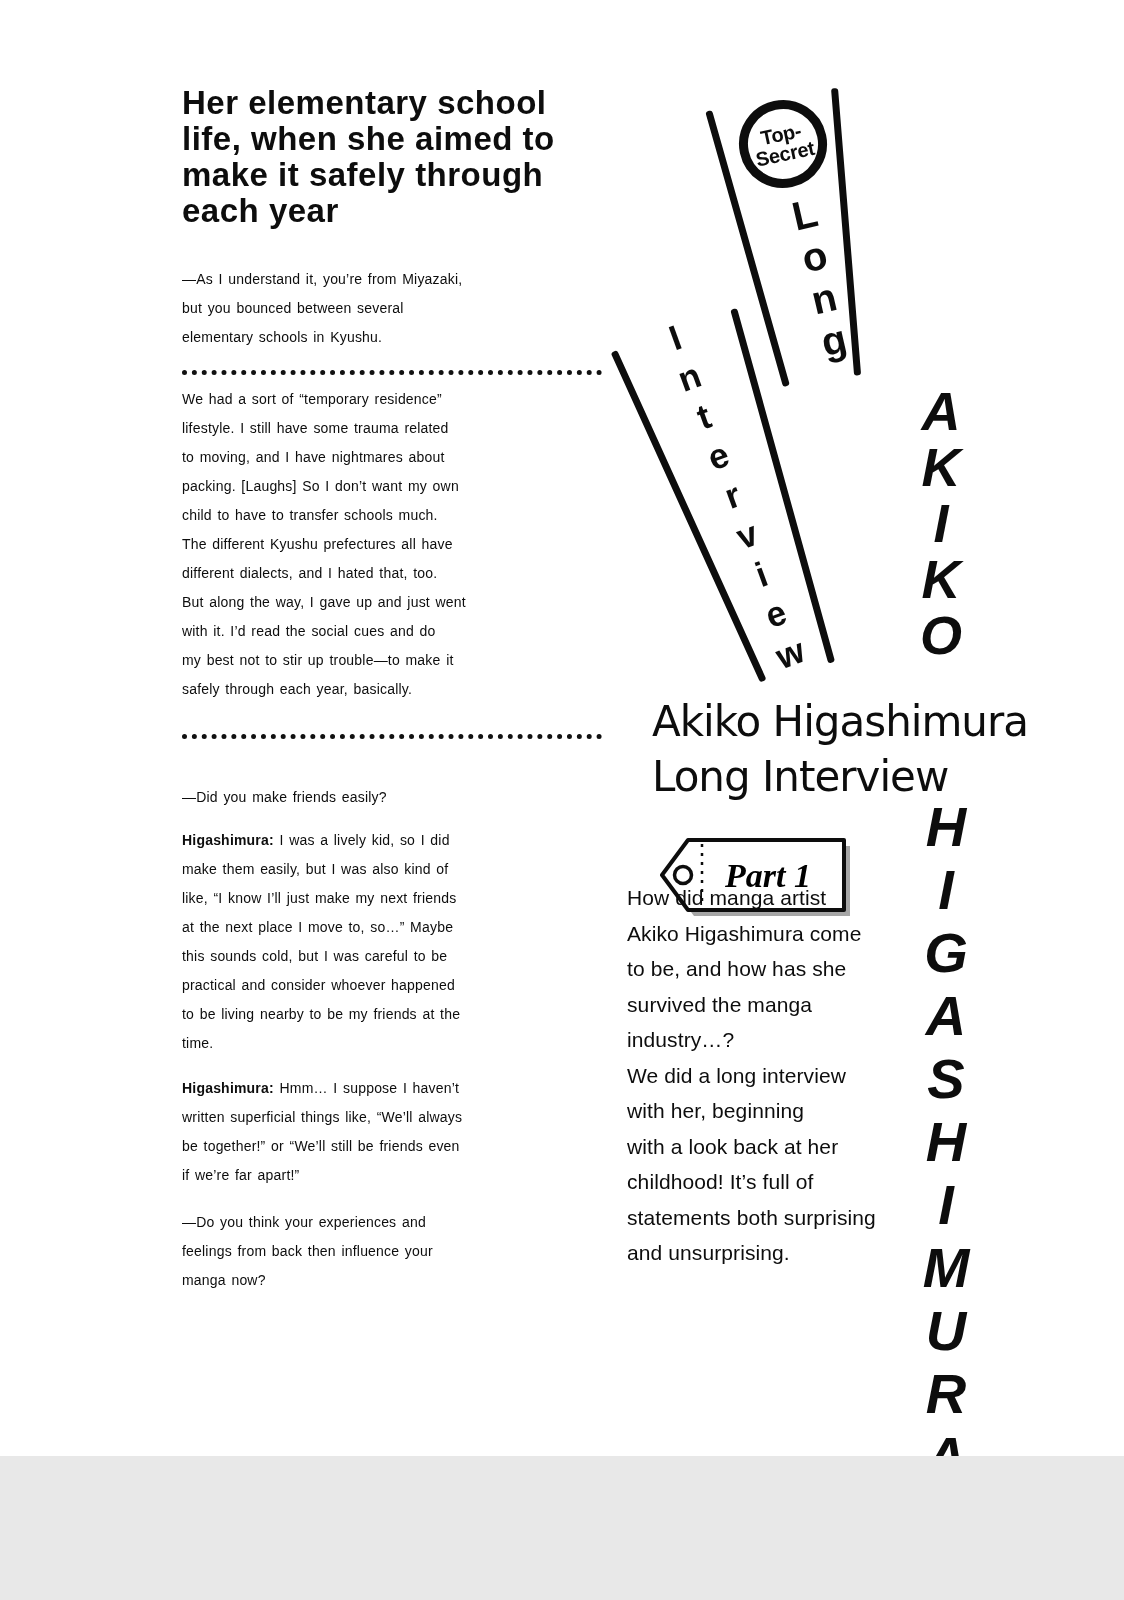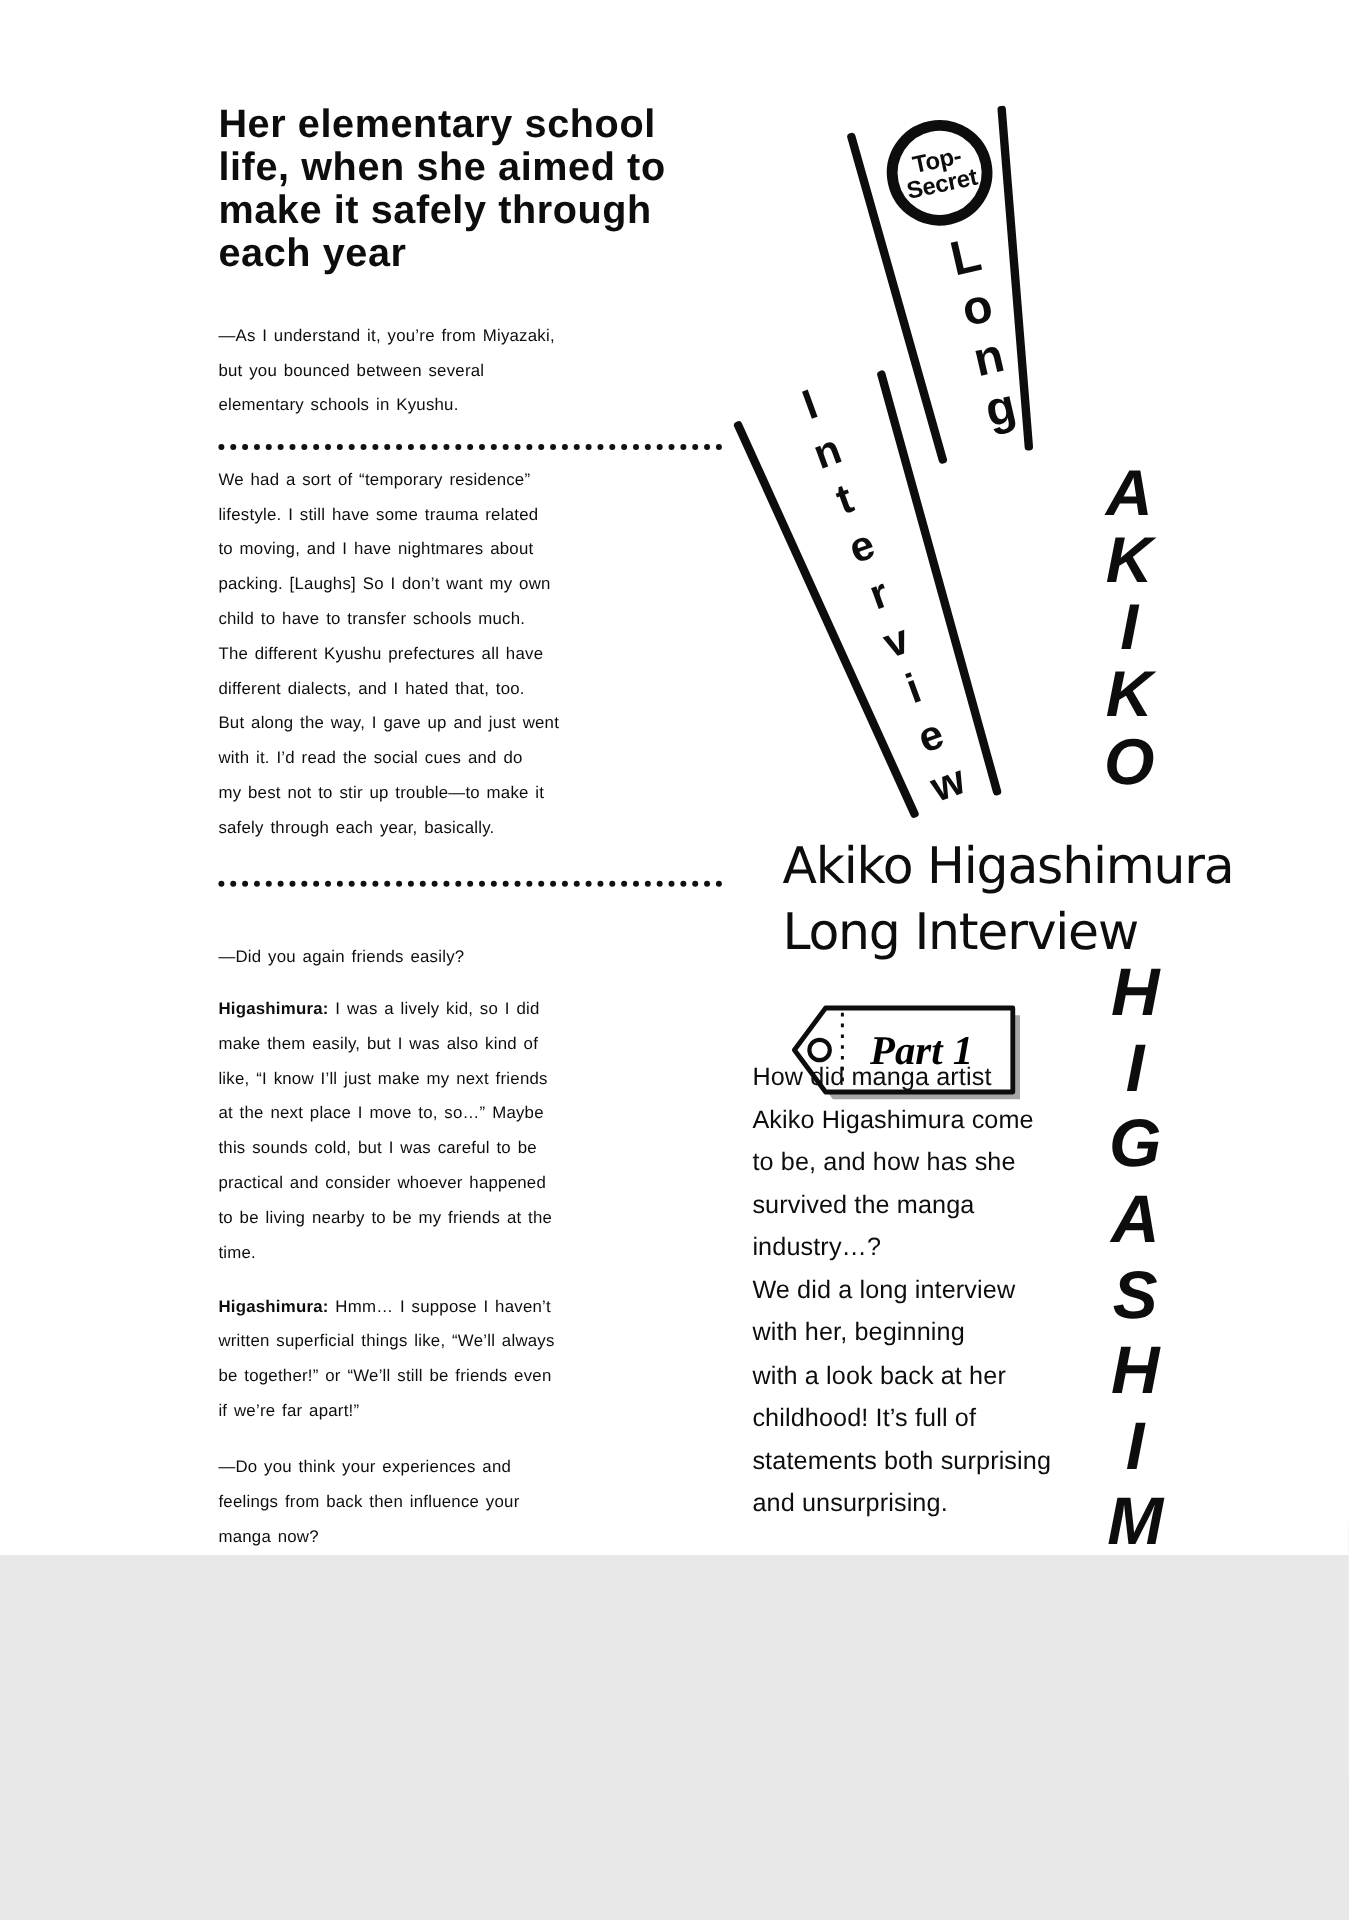"Her elementary school" #page { height: 1296px -> 1456px }
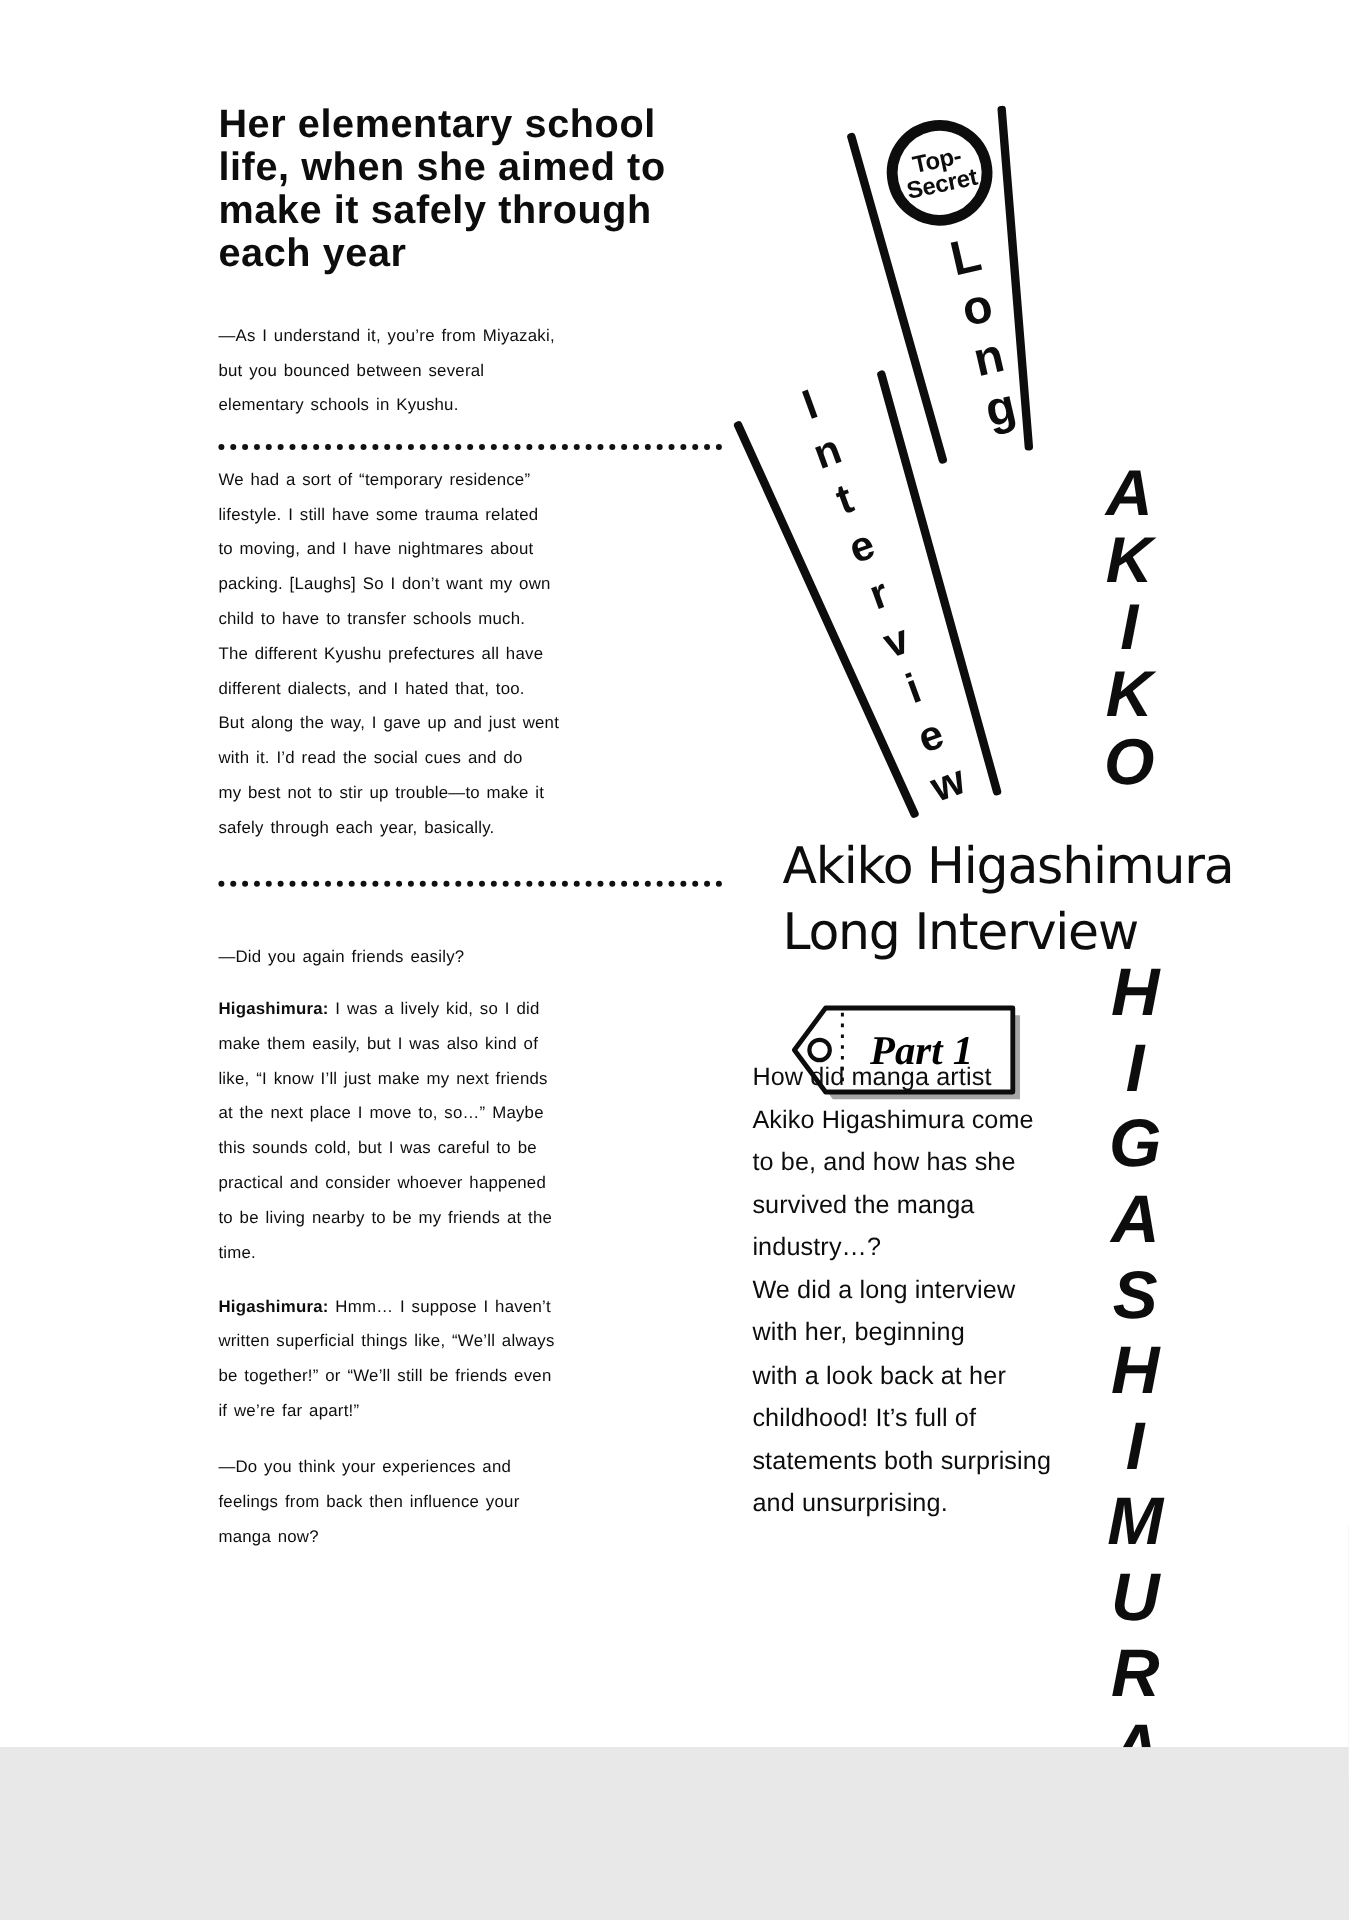"—Did you again friends easily?" p.para { text: again -> make }
